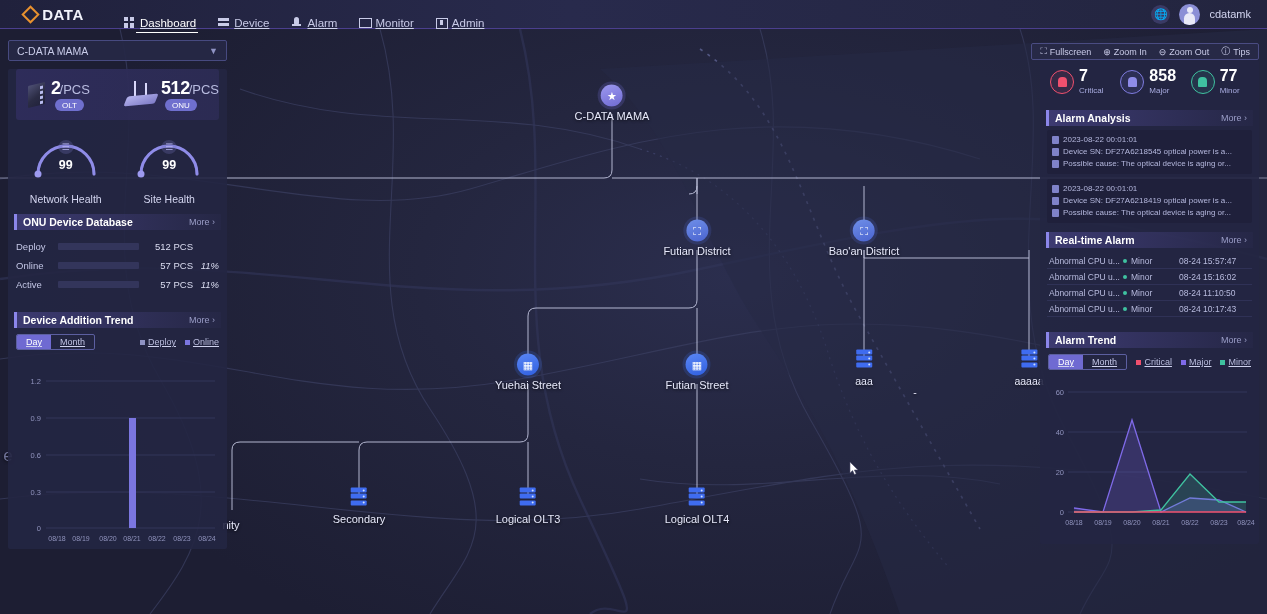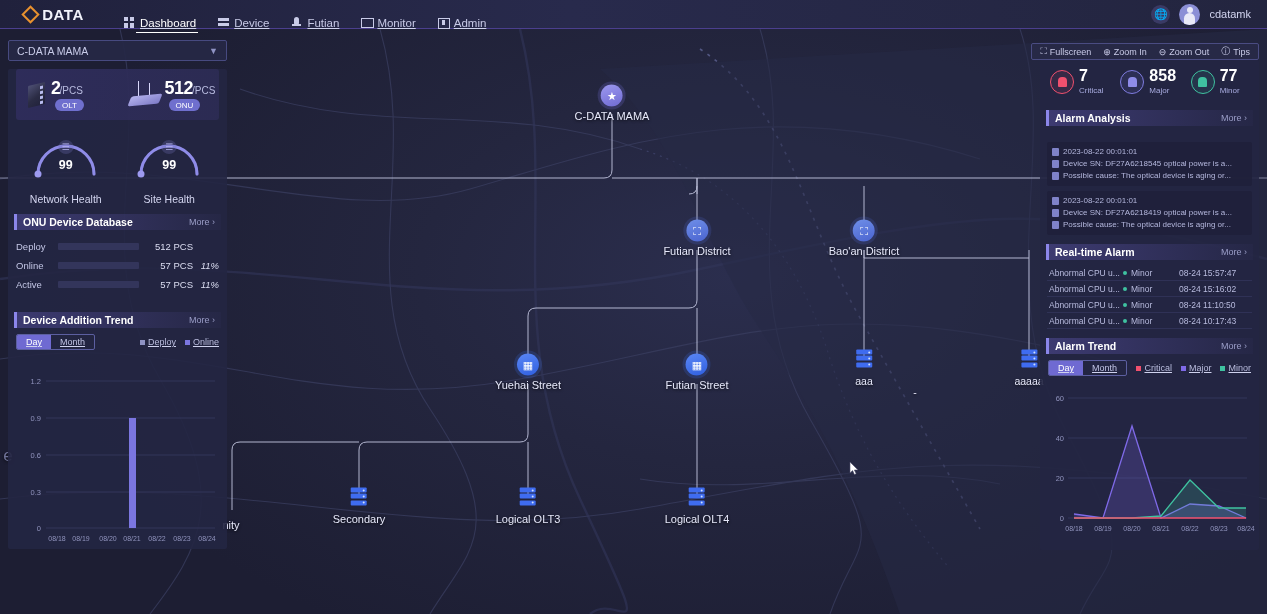"Futian" span { text: Futian -> Alarm }
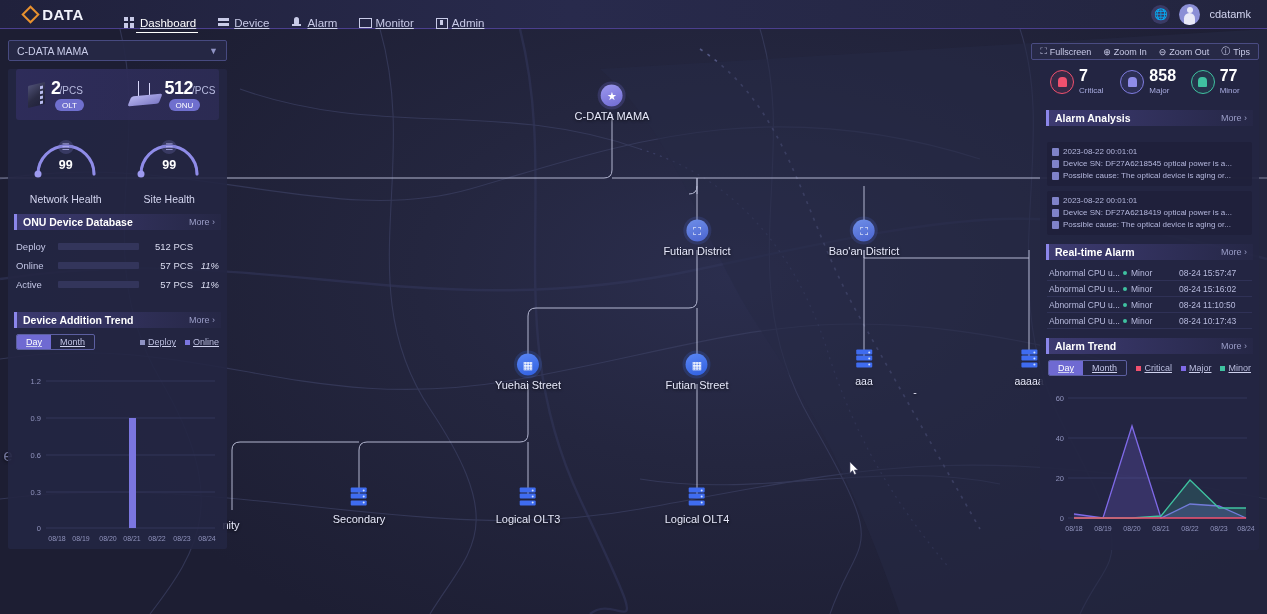"/PCS" .dev-unit { font-size: 10px -> 13px }
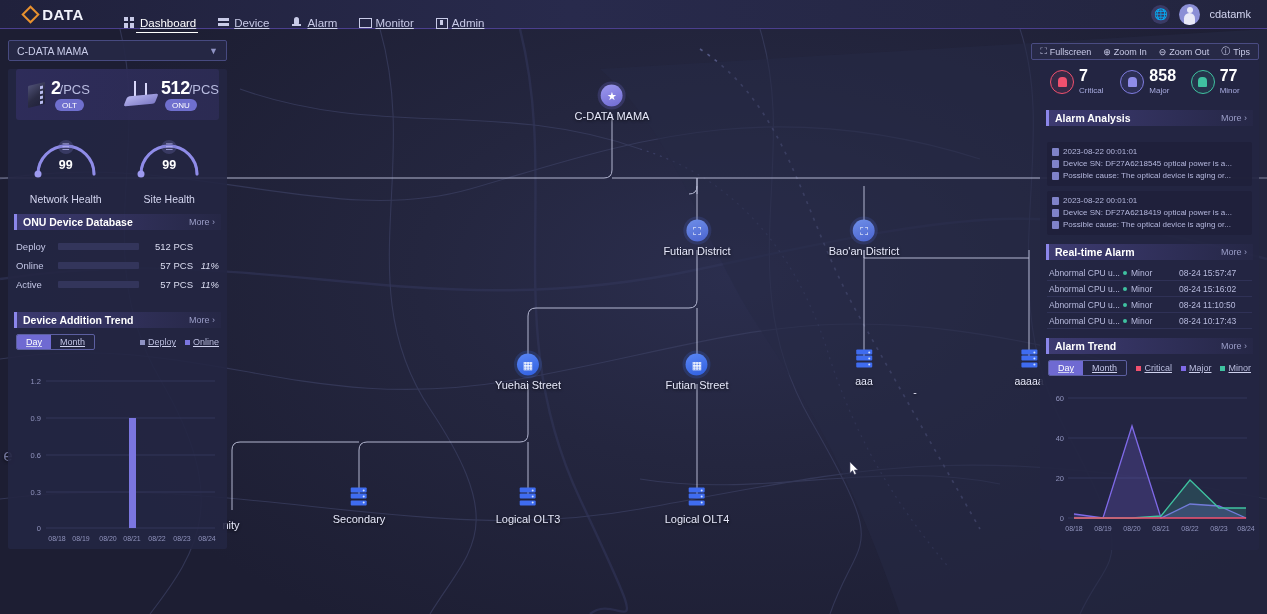"2023-08-22 00:01:01" .analysis-list { padding: 16px 7px 0 -> 4px 7px 0 }
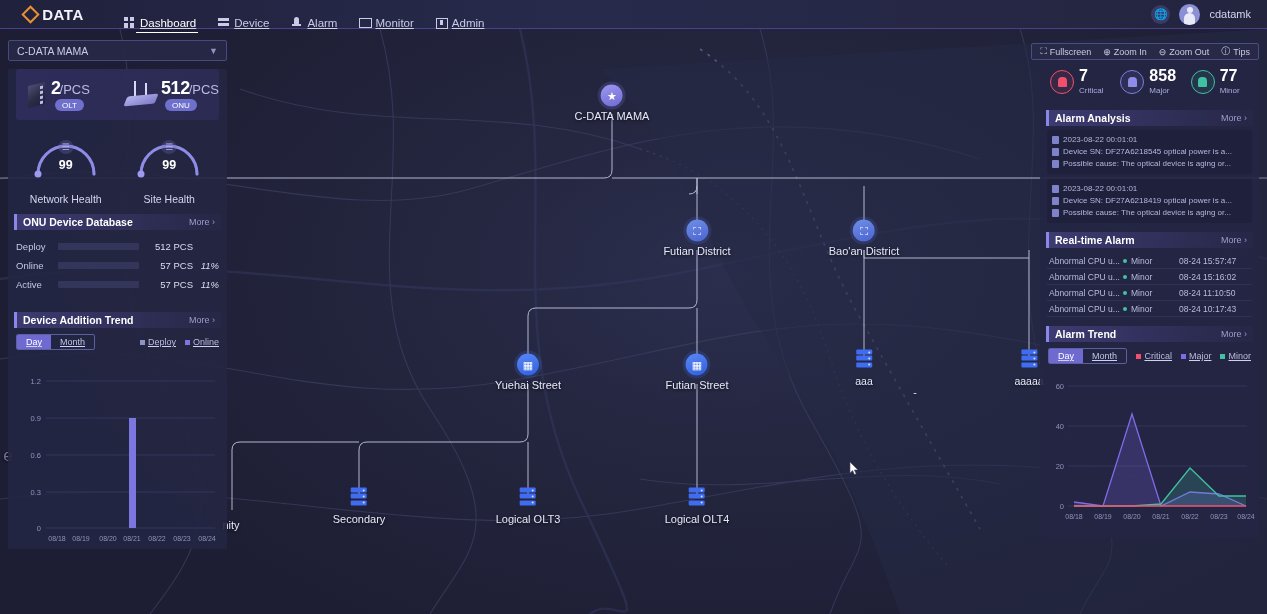"Alarm Trend" div.sect-head { margin-top: 9px -> 15px }
